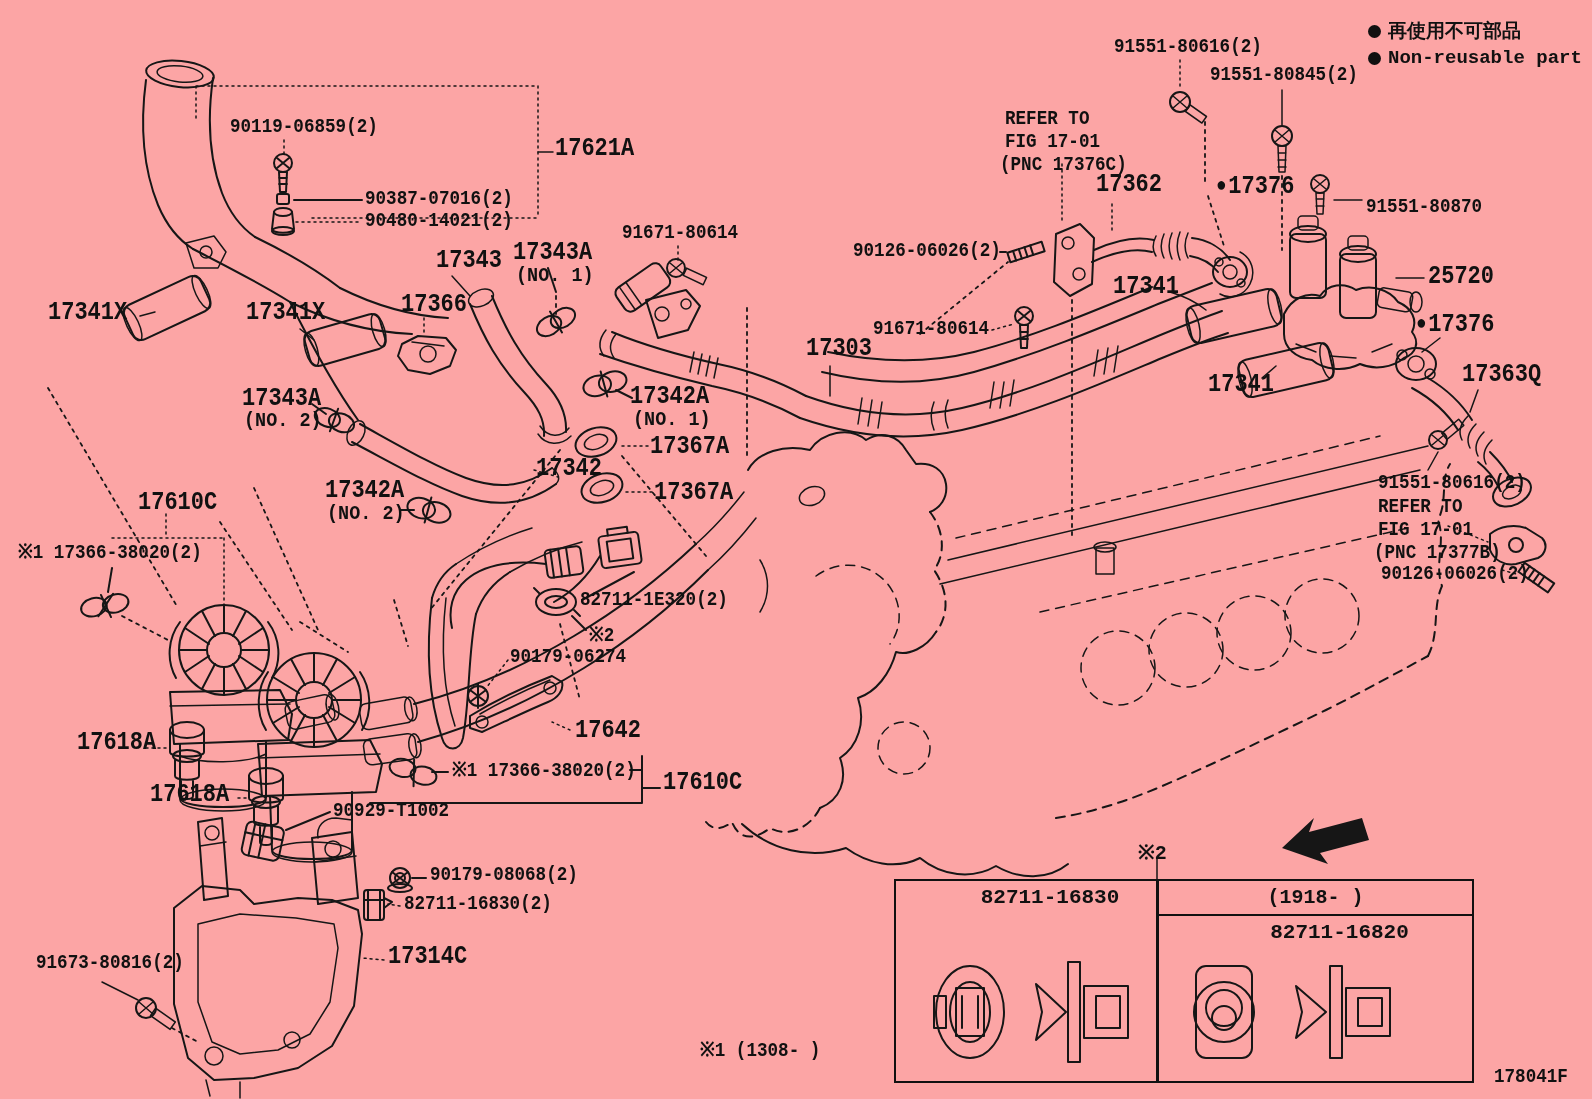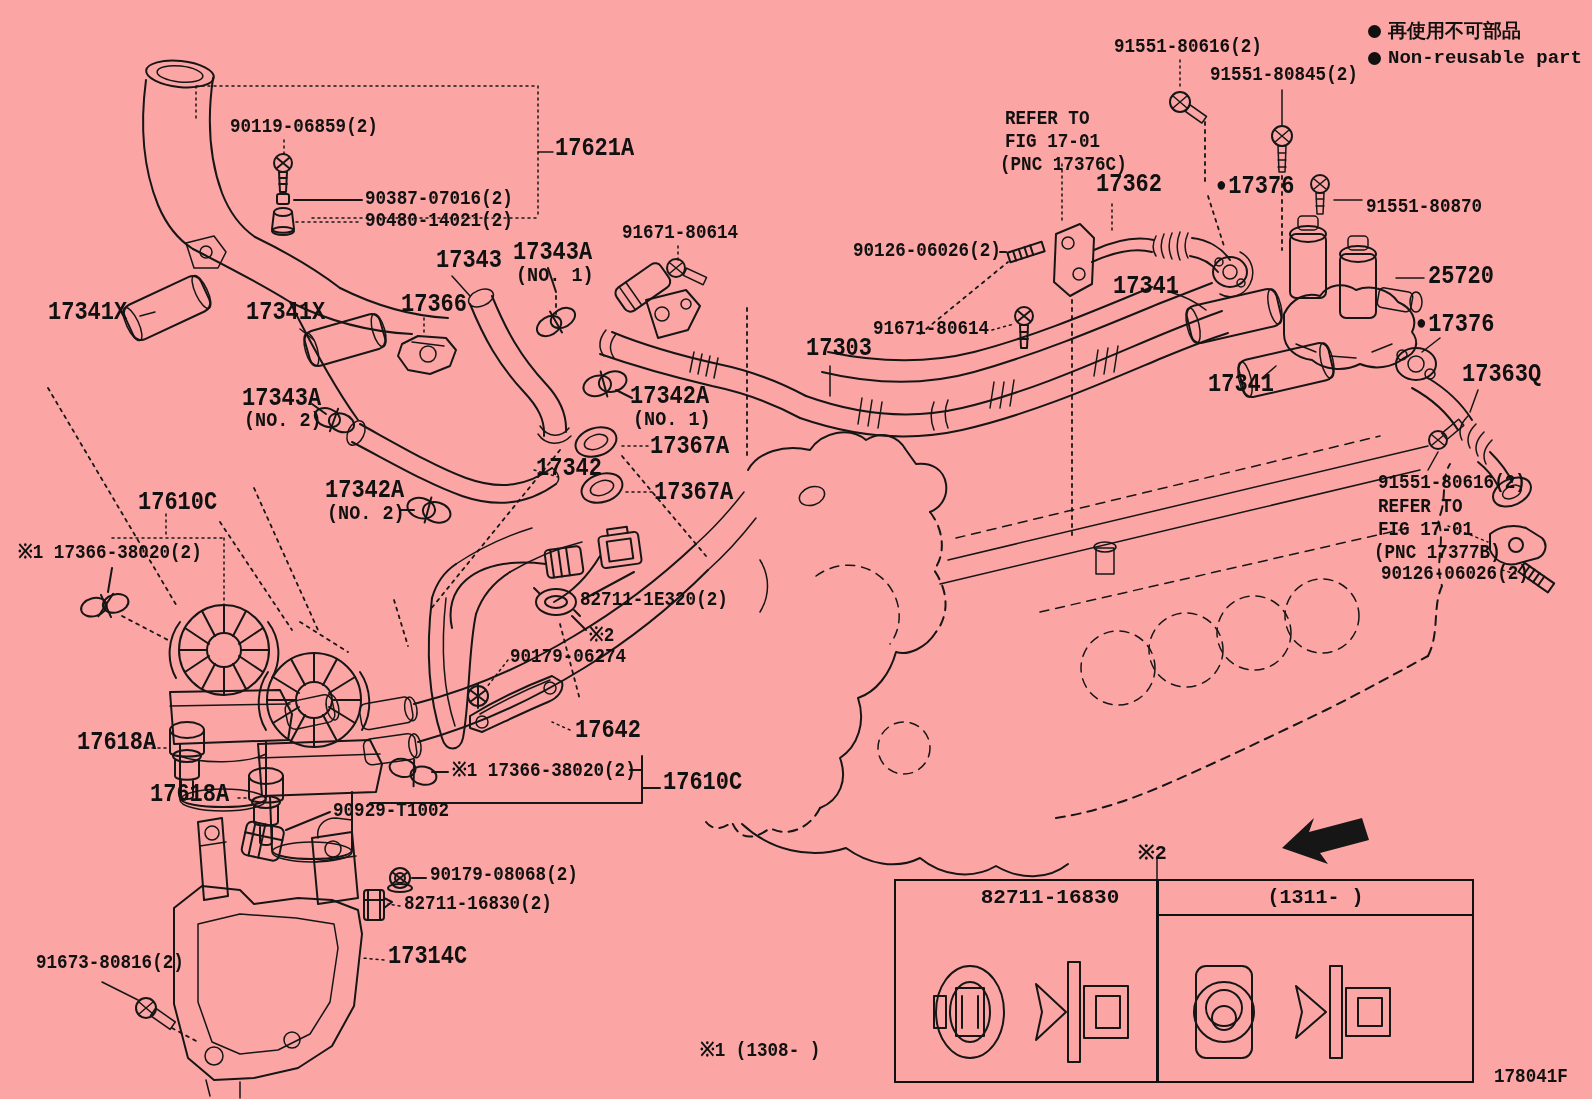"(1311- )" div.tper { text: 1311- -> 1918- }
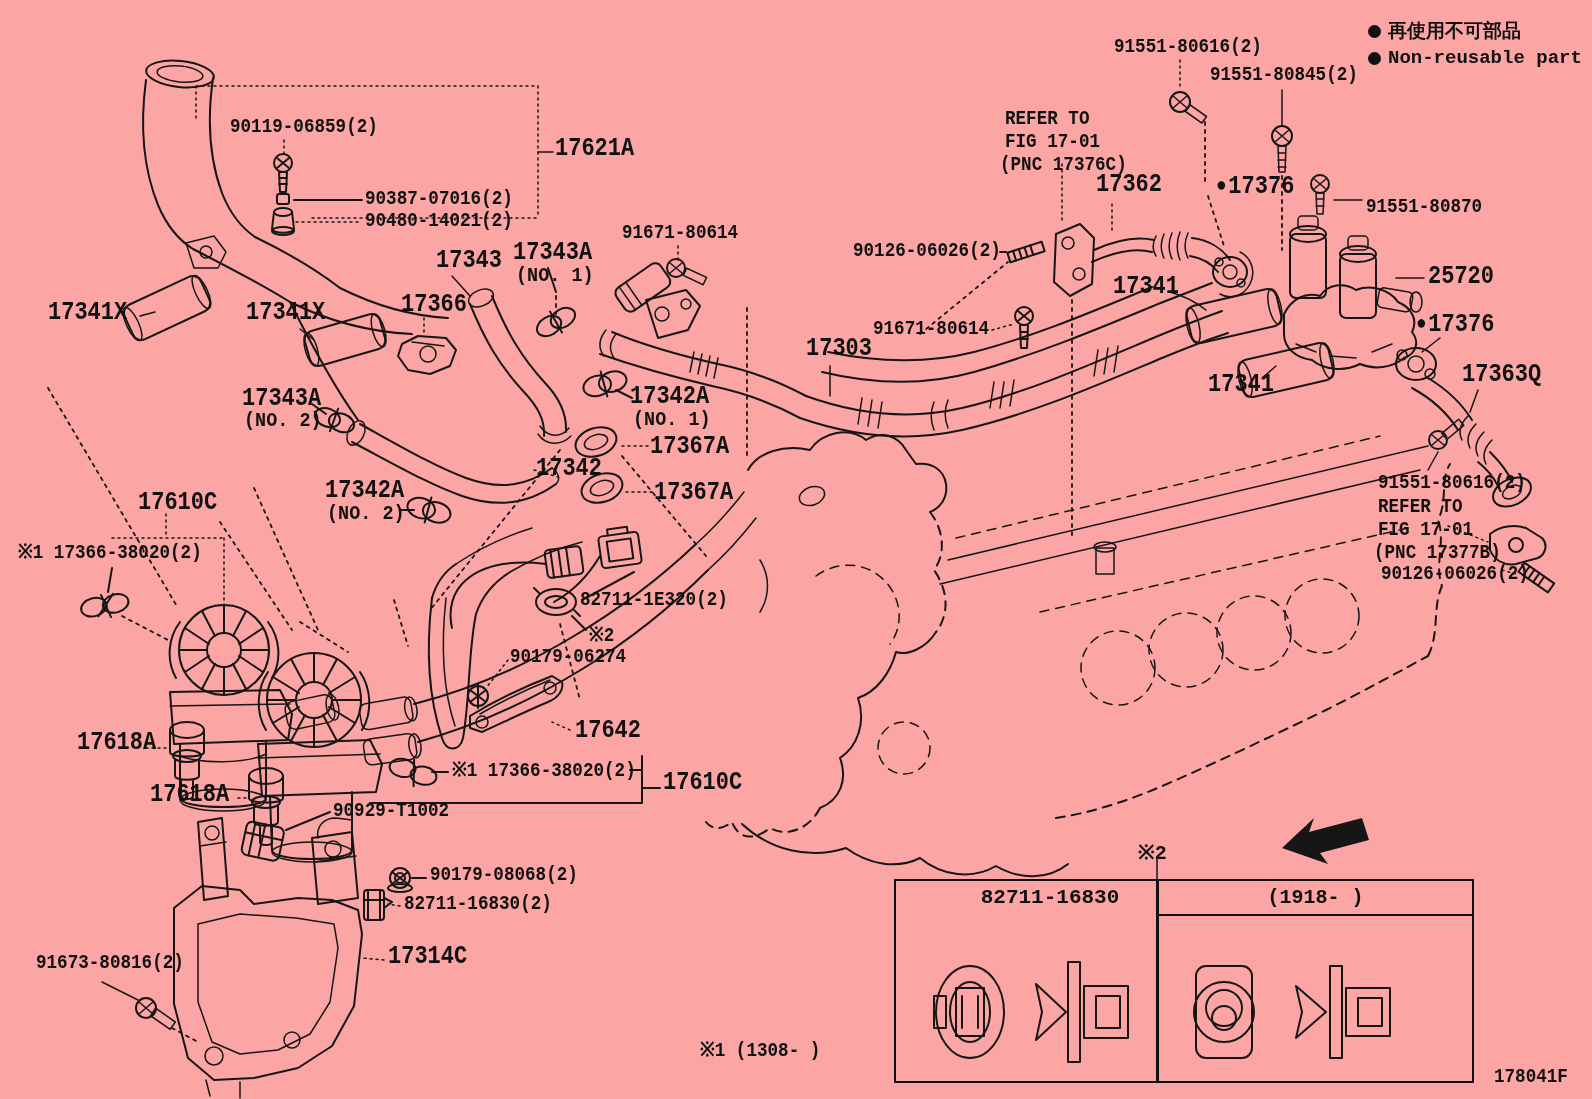"82711-16820" div.tpart { html: none -> <div>82711-16820</div> }
